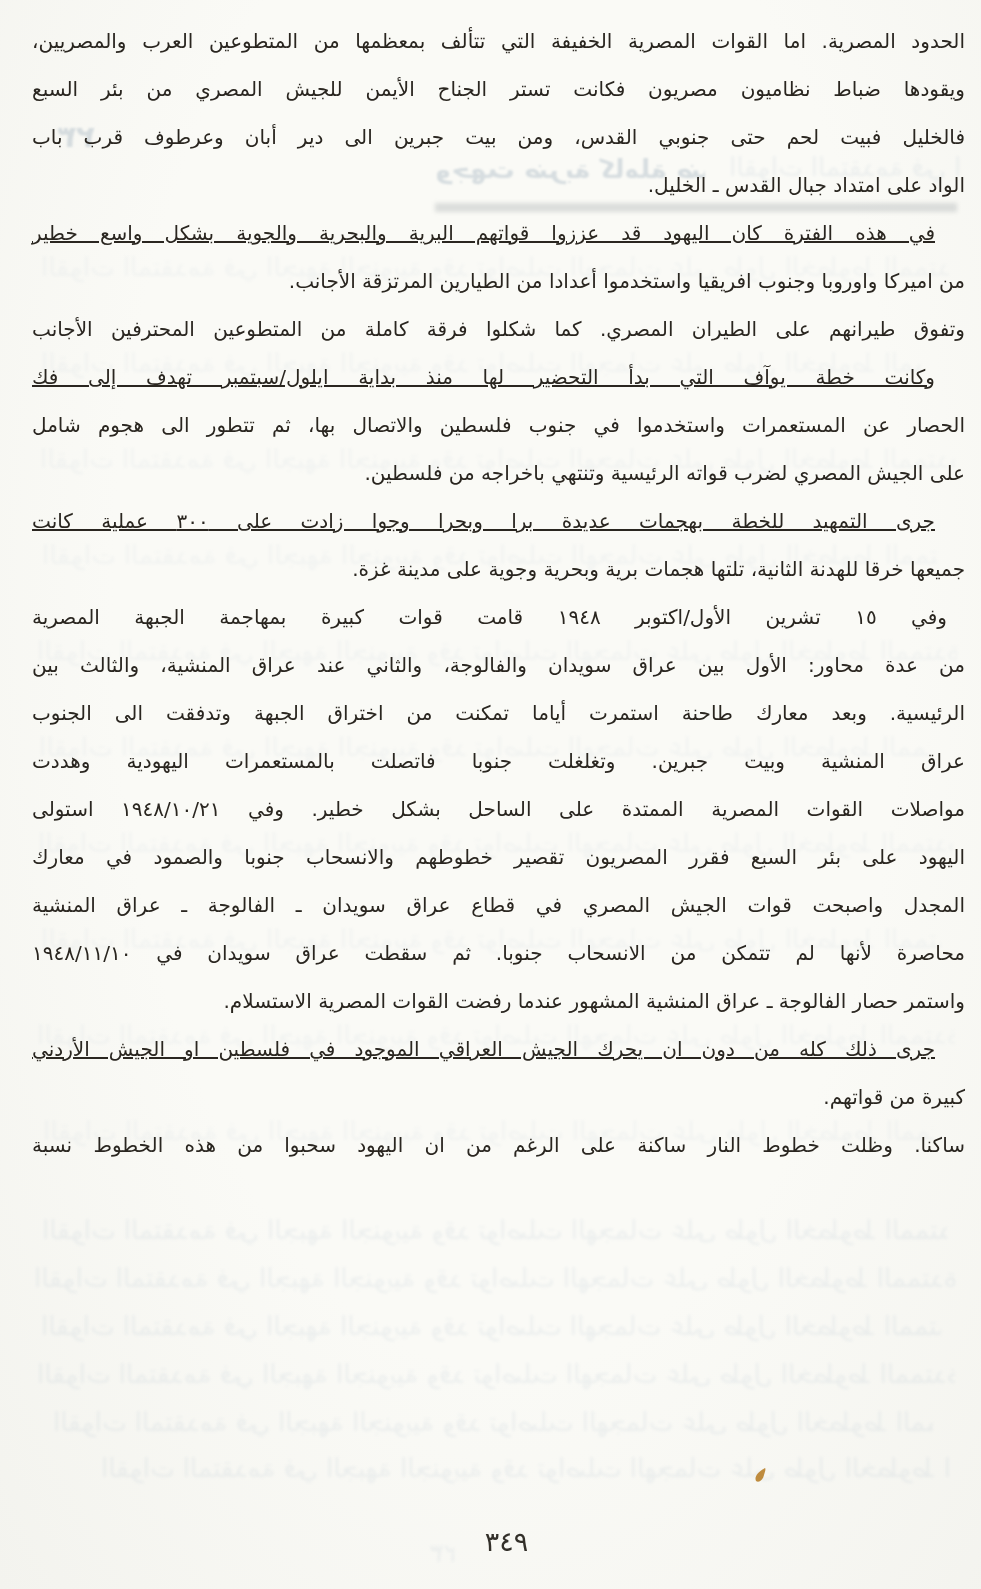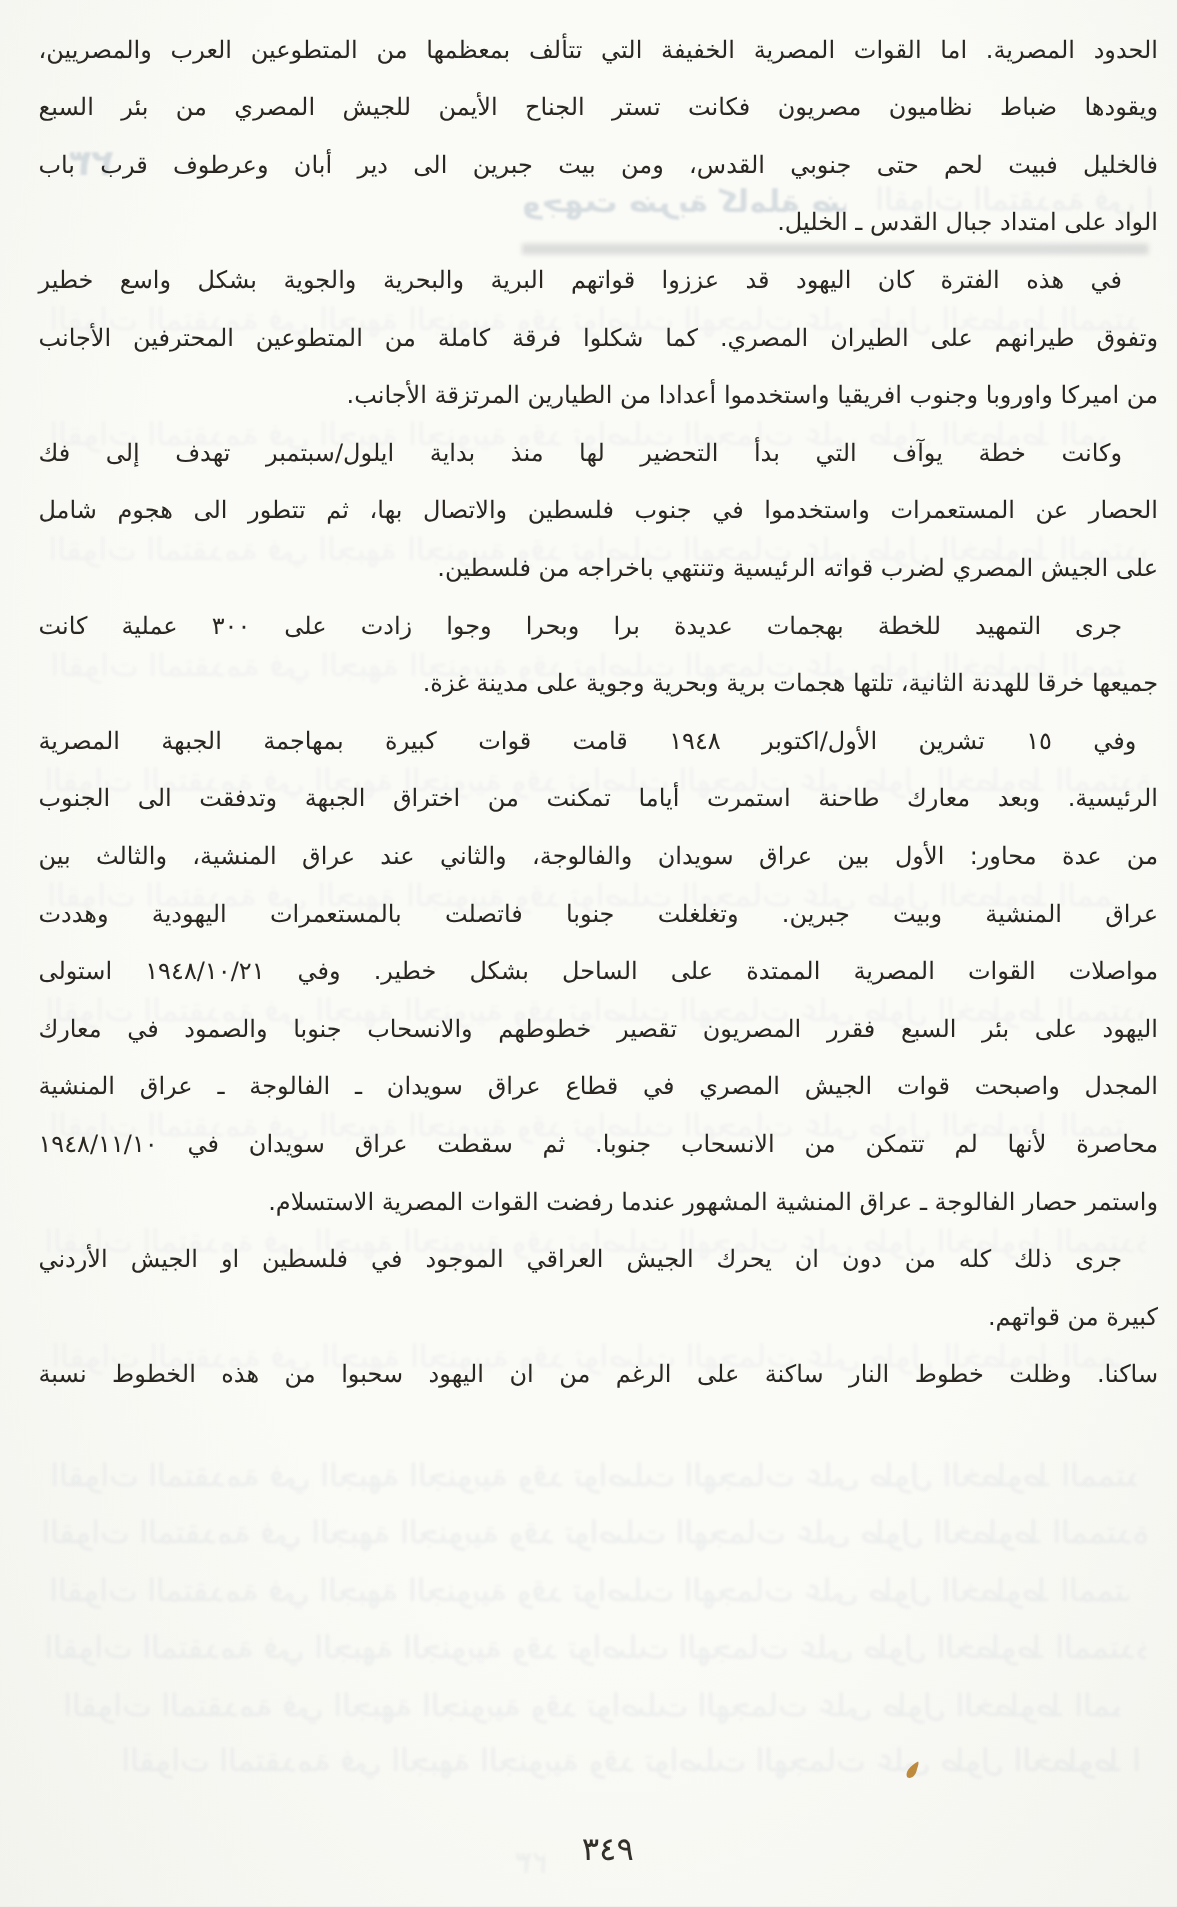"في هذه الفترة كان اليهود" .ln.ind { text-decoration: none -> underline }
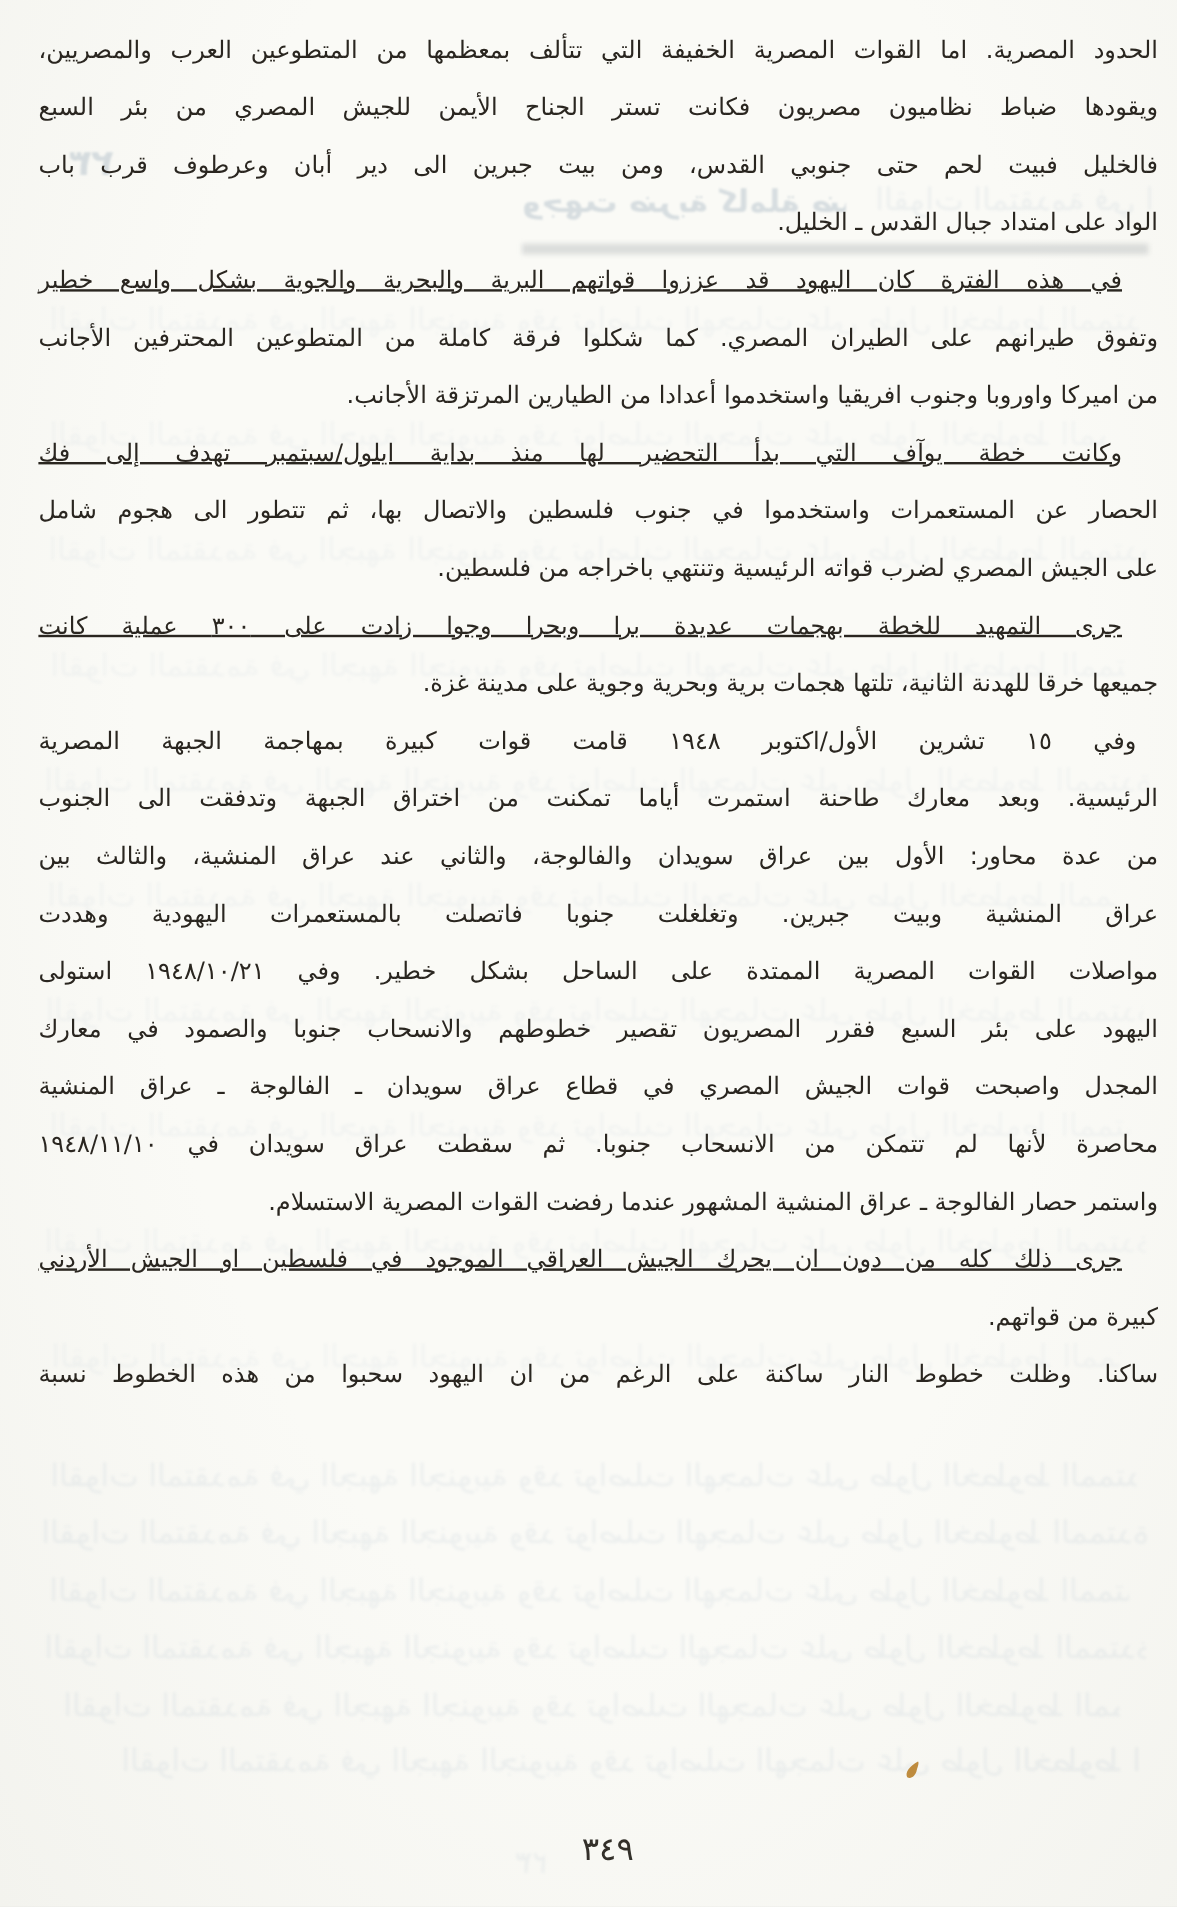"وتفوق طيرانهم على الطيران المصري." div.ln { order: before "من اميركا واوروبا وجنوب افريقيا" -> after "من اميركا واوروبا وجنوب افريقيا" }
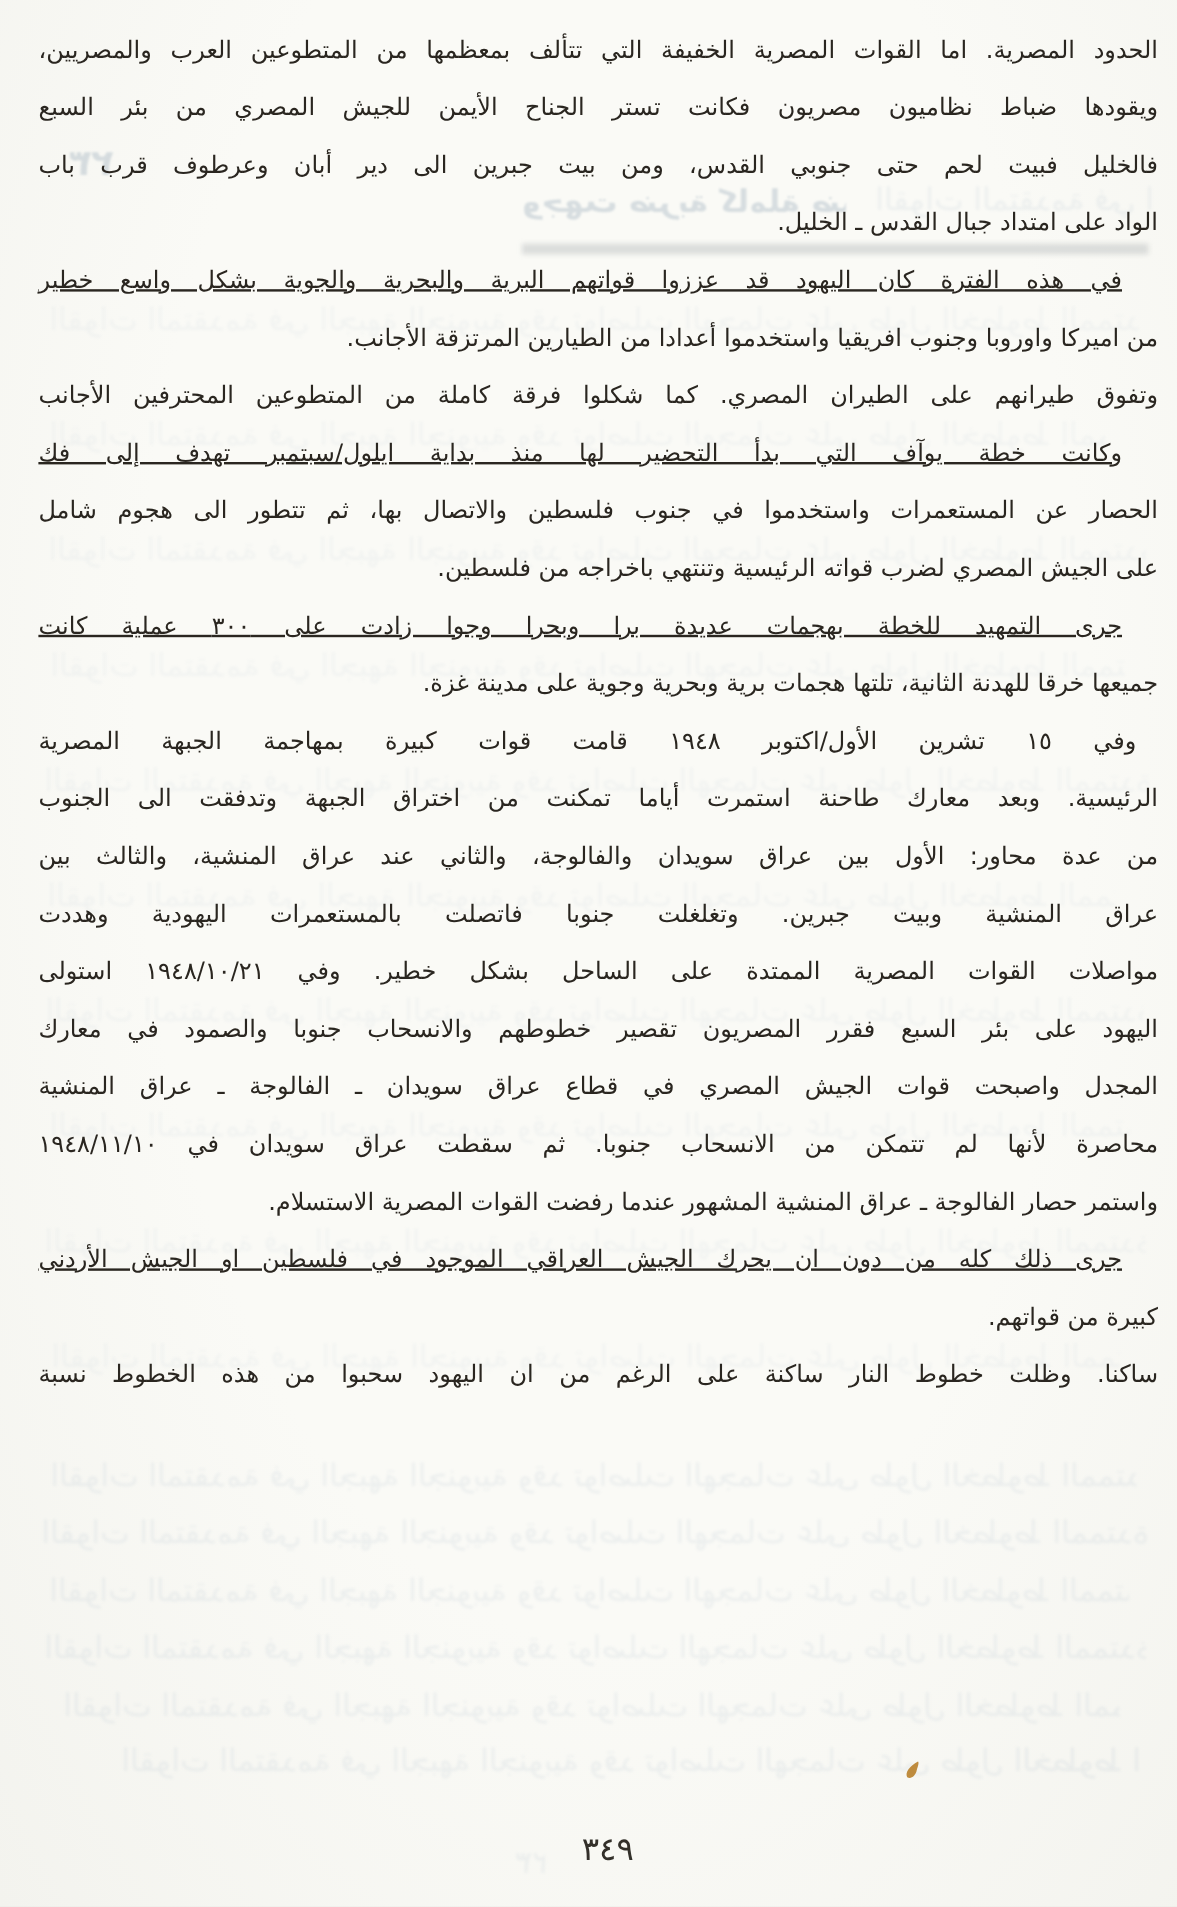"الرئيسية. وبعد معارك طاحنة استمرت" div.ln { order: before "من عدة محاور: الأول بين" -> after "من عدة محاور: الأول بين" }
